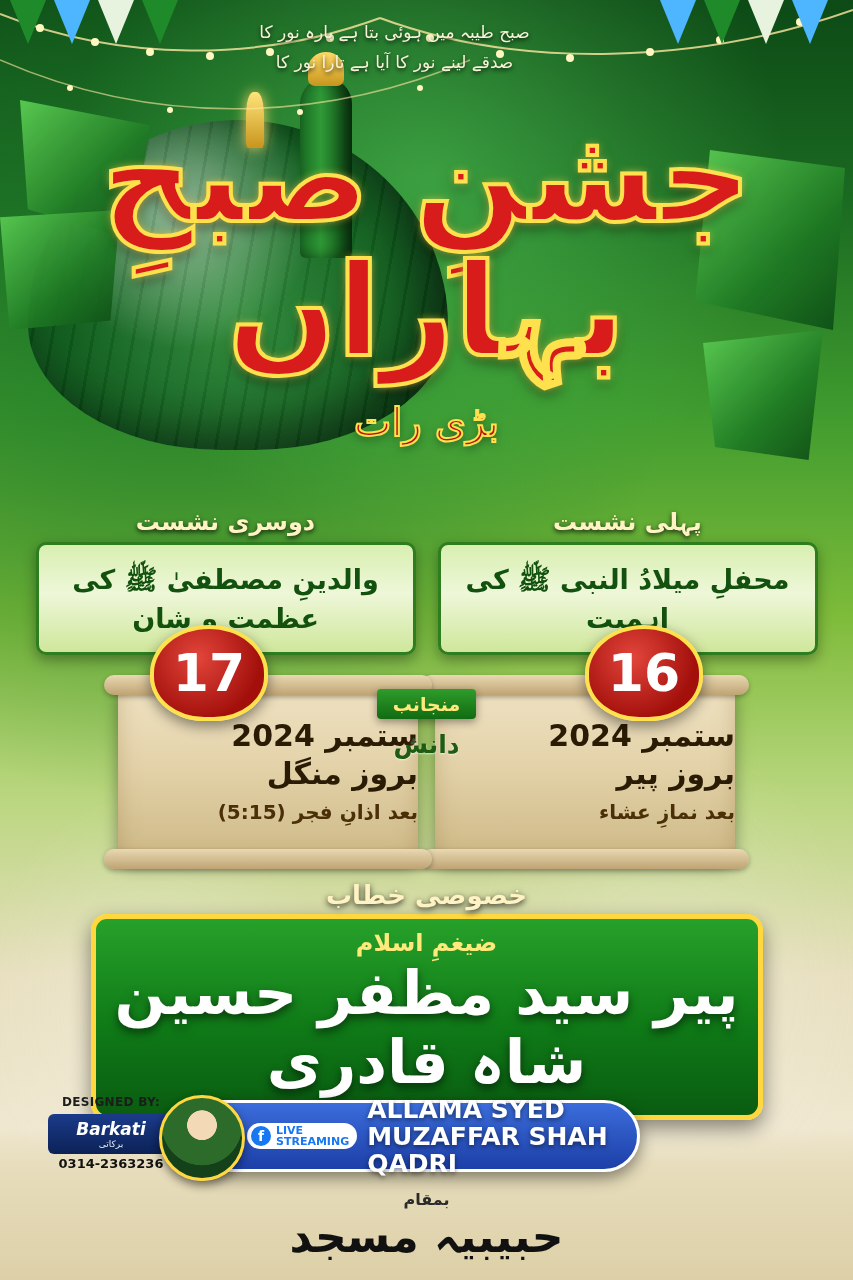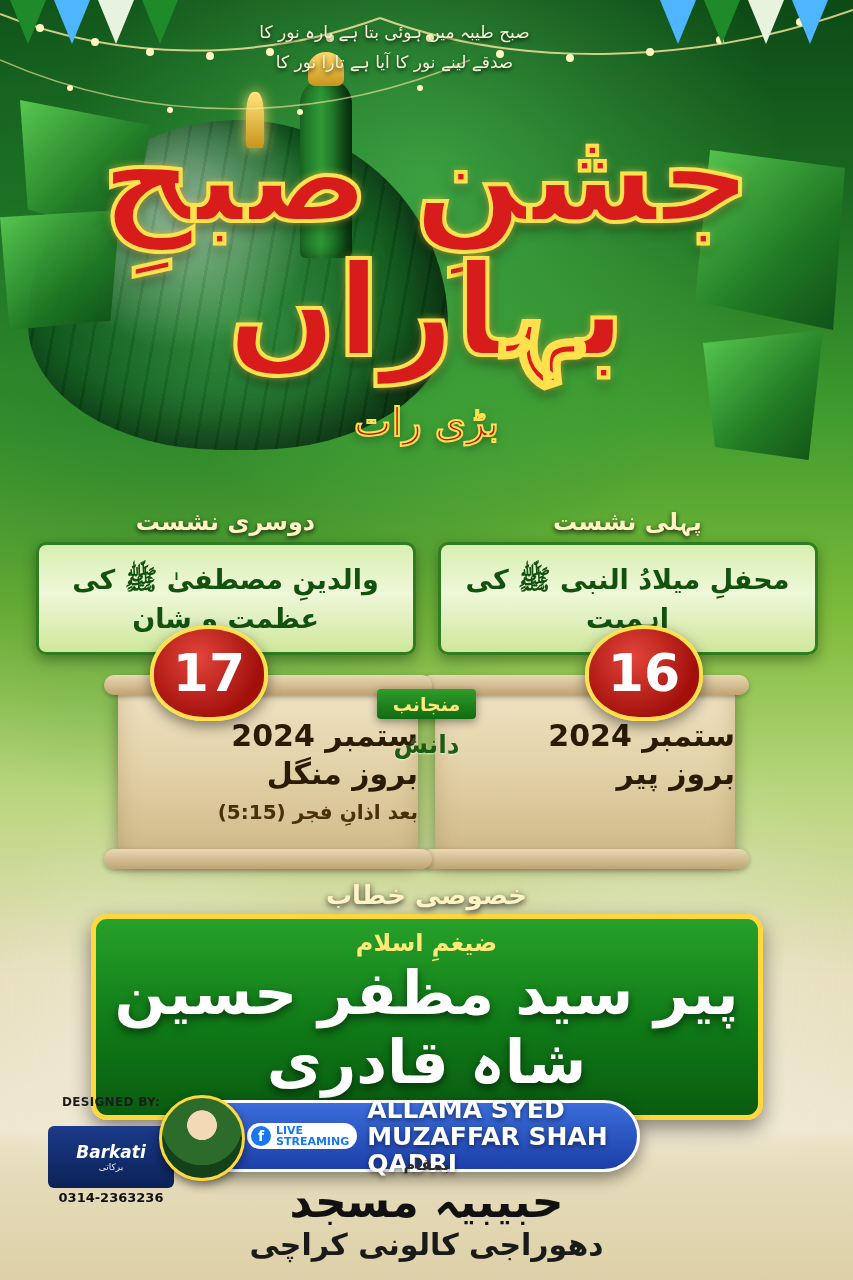"بعد نمازِ عشاء" div.scroll-note { html: none -> <div>بعد نمازِ عشاء</div> }
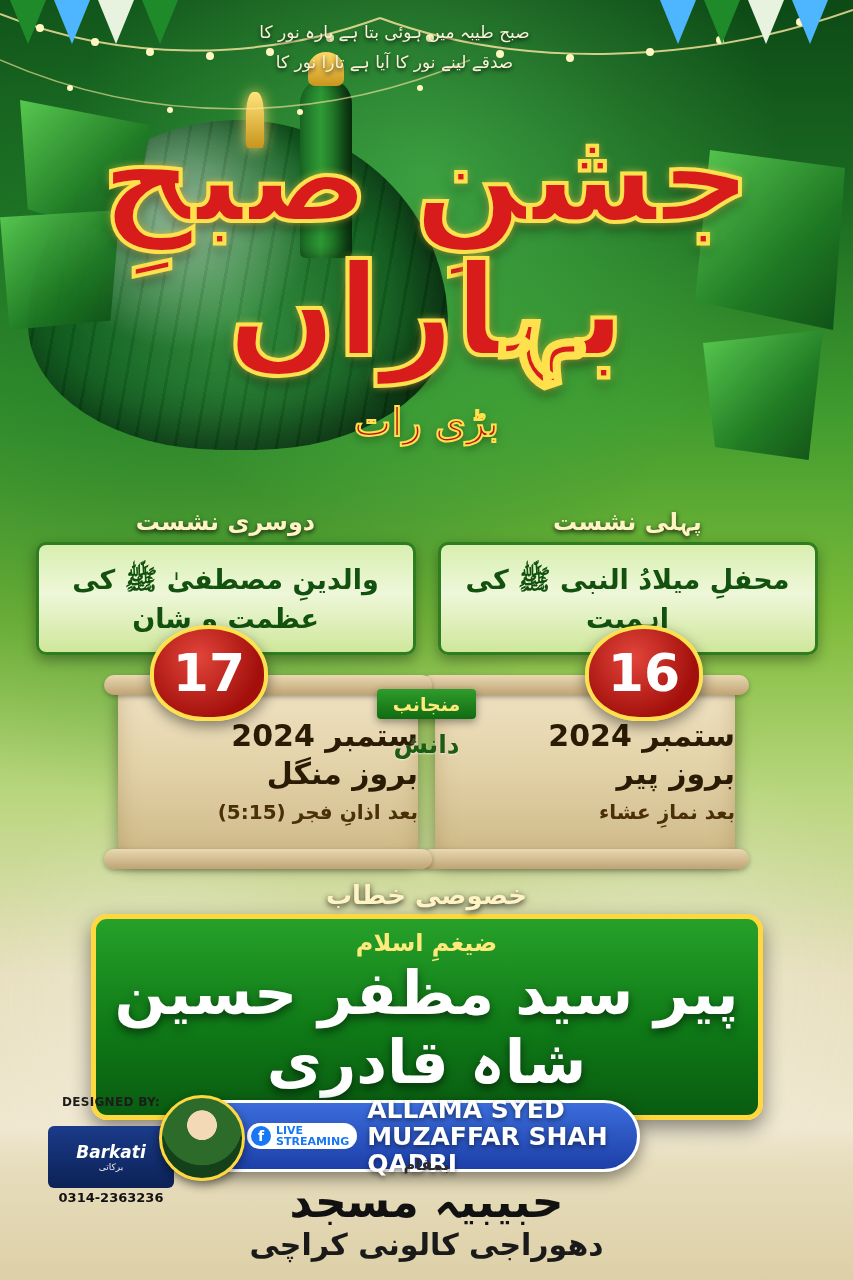"Barkati" .designer-card { margin-top: 17px -> 5px; padding: 16px 4px -> 5px 4px }
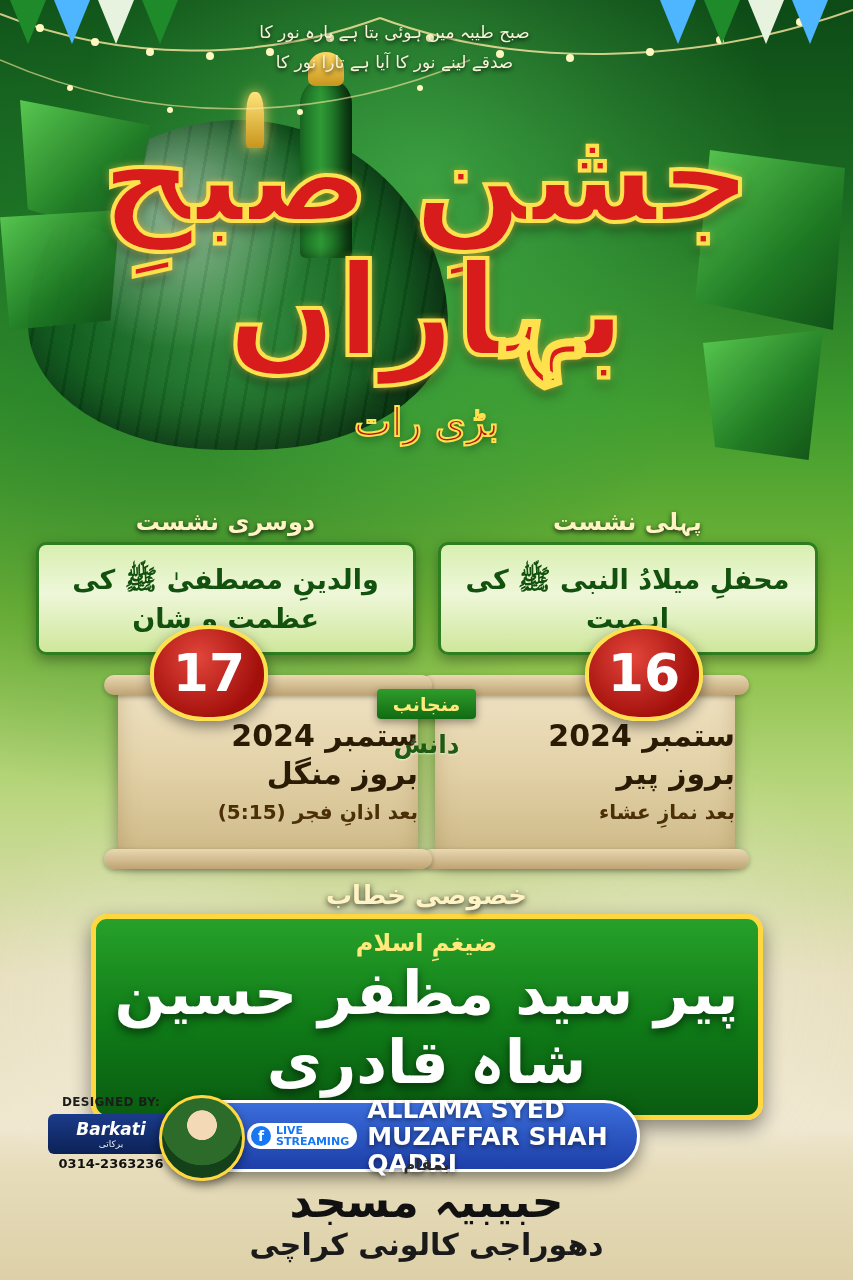"دھوراجی کالونی کراچی" div.venue-sub { html: <div>دھوراجی کالونی کراچی</div> -> none }
